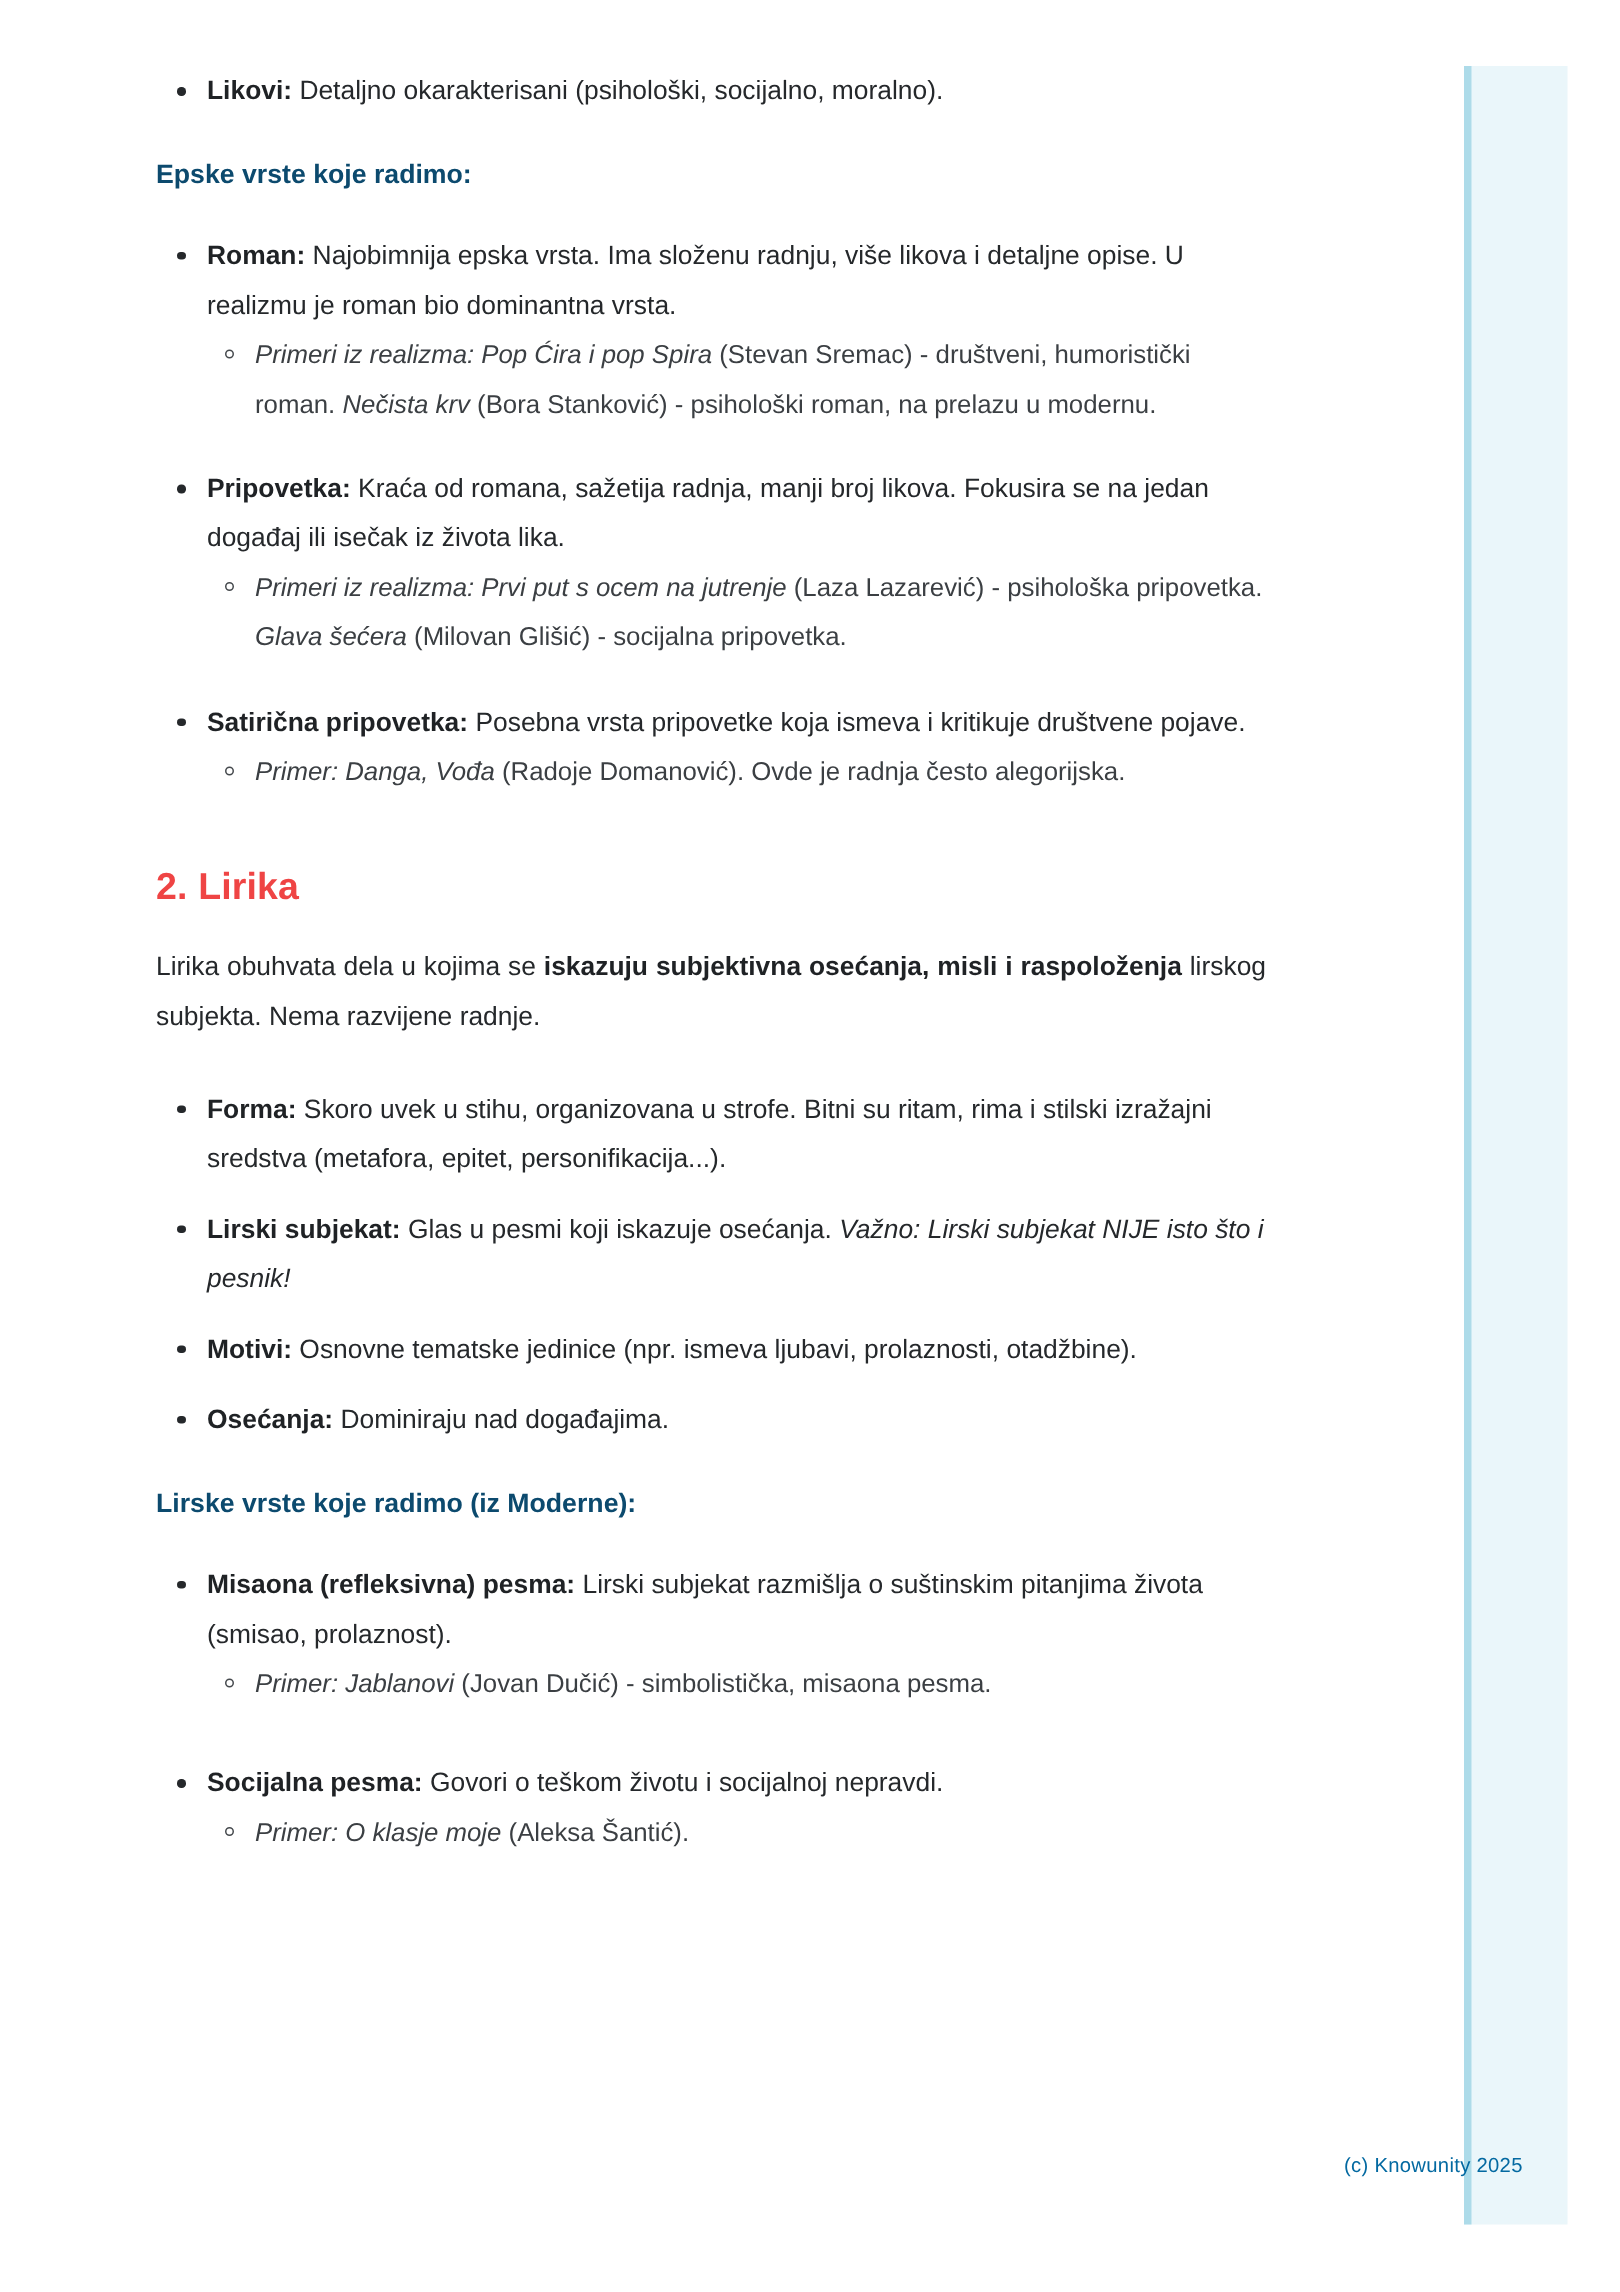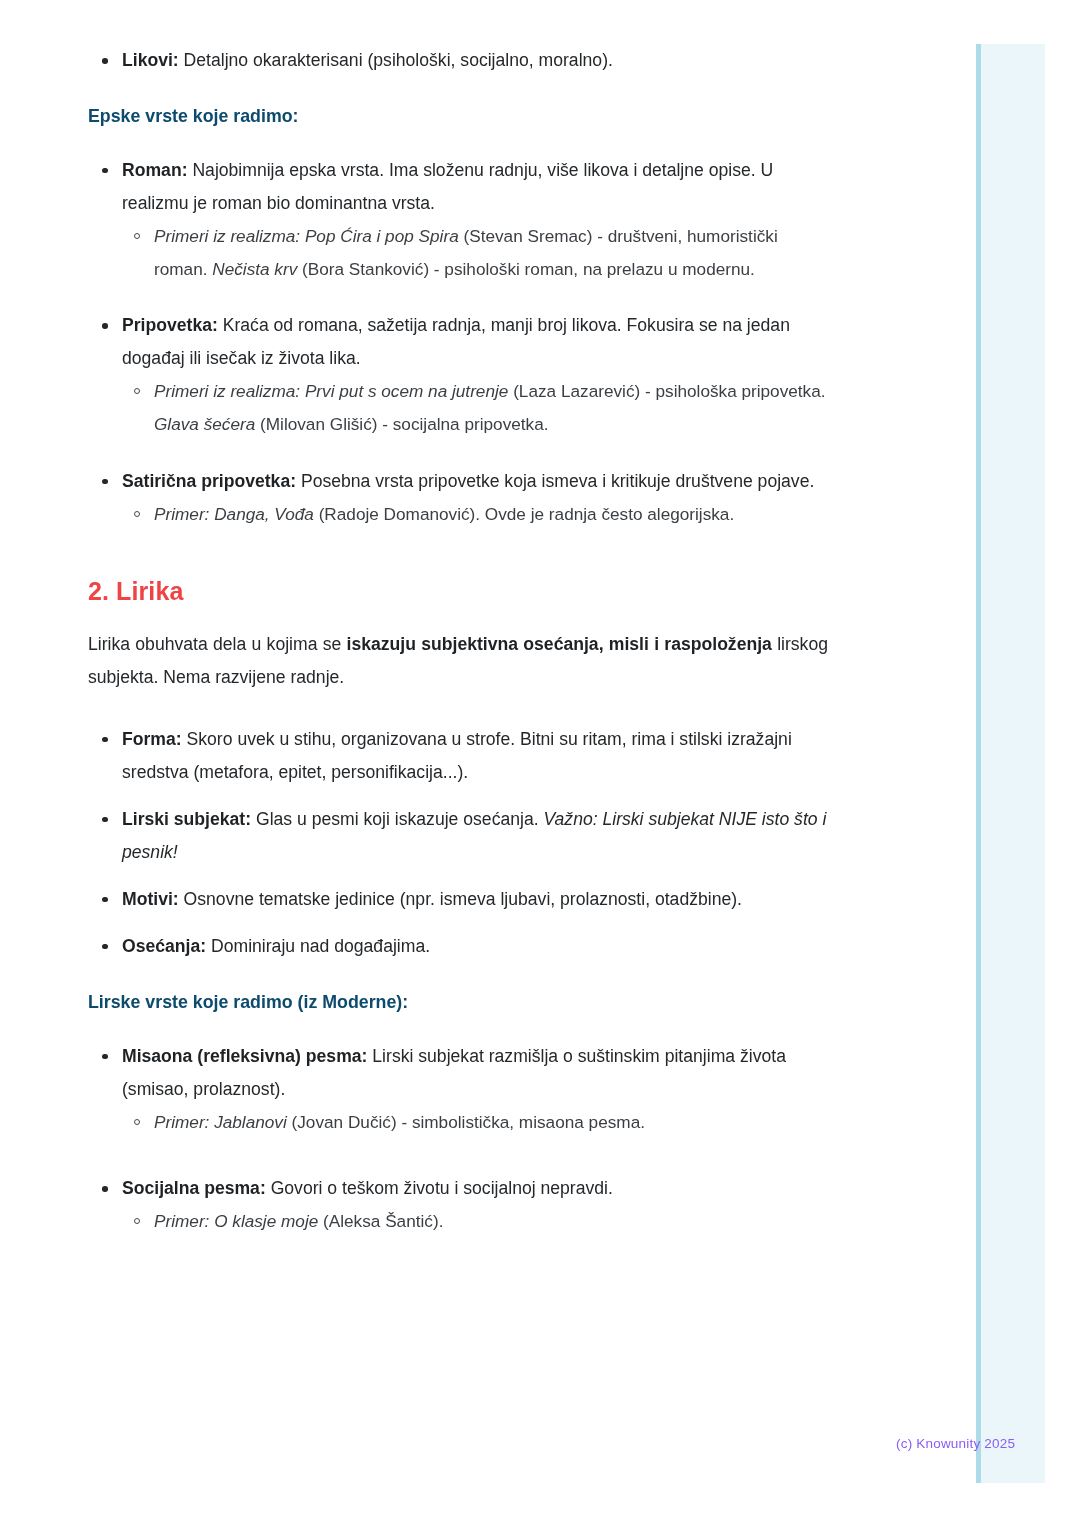"Likovi: Detaljno okarakterisani" .page { padding: 44px 0 0 0 -> 44px 0 0 16px }
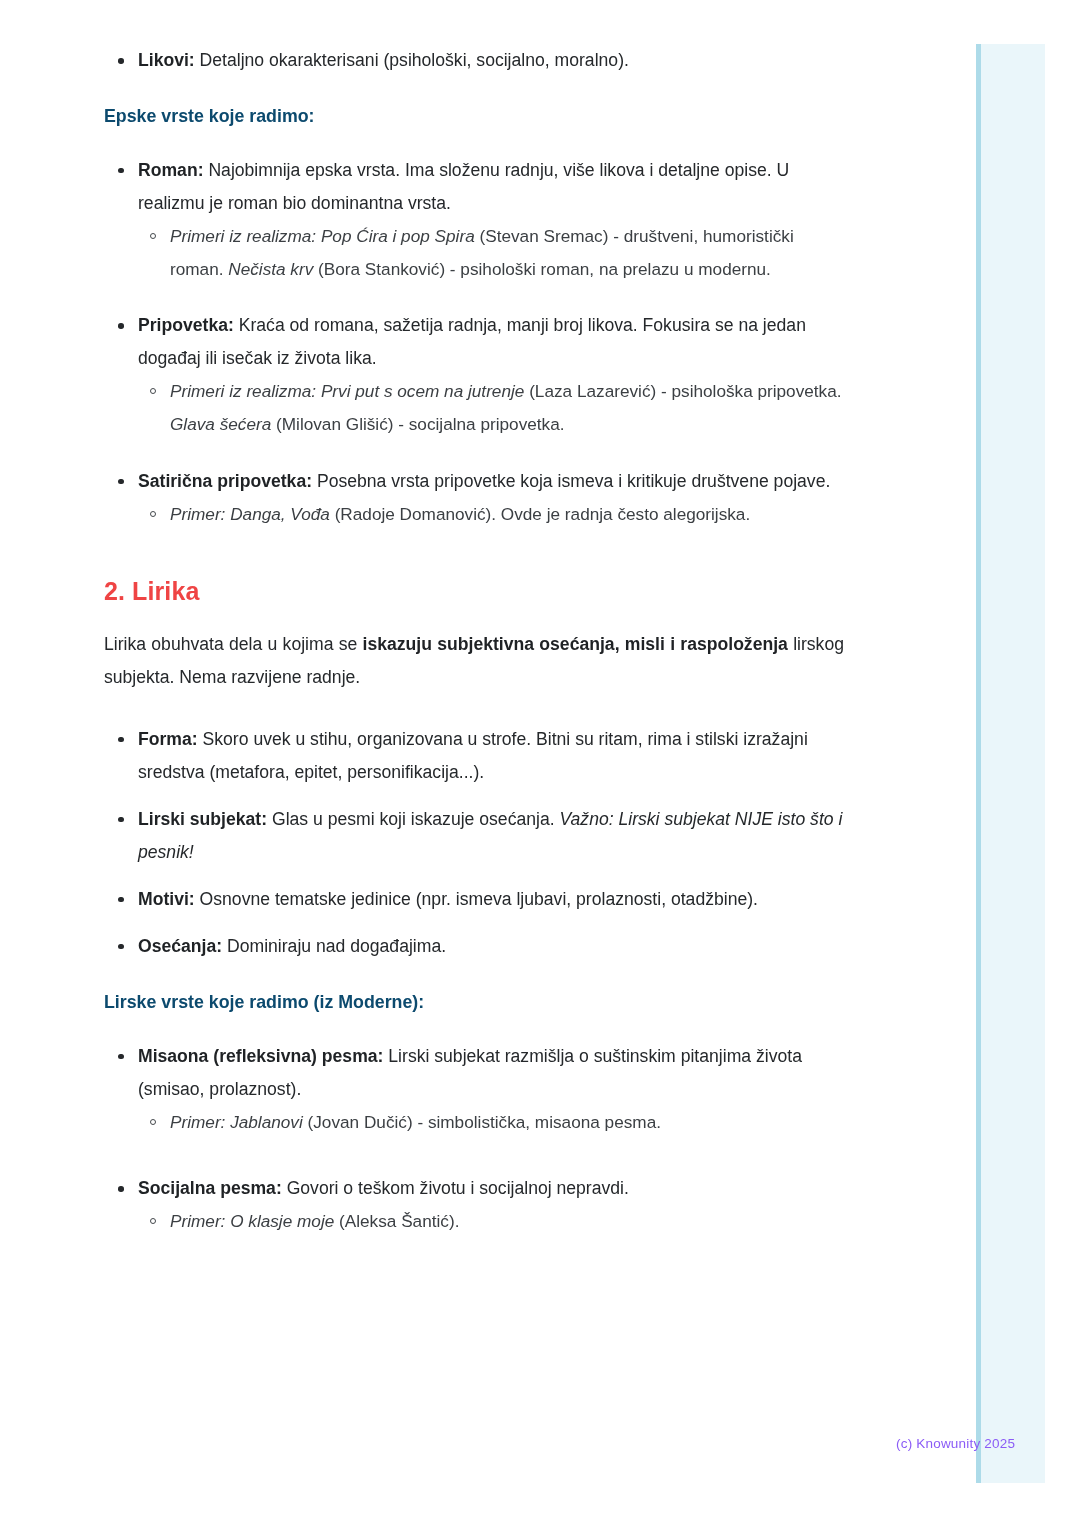"(c) Knowunity 2025" .watermark { color: #8b5cf6 -> #0369a1 }
